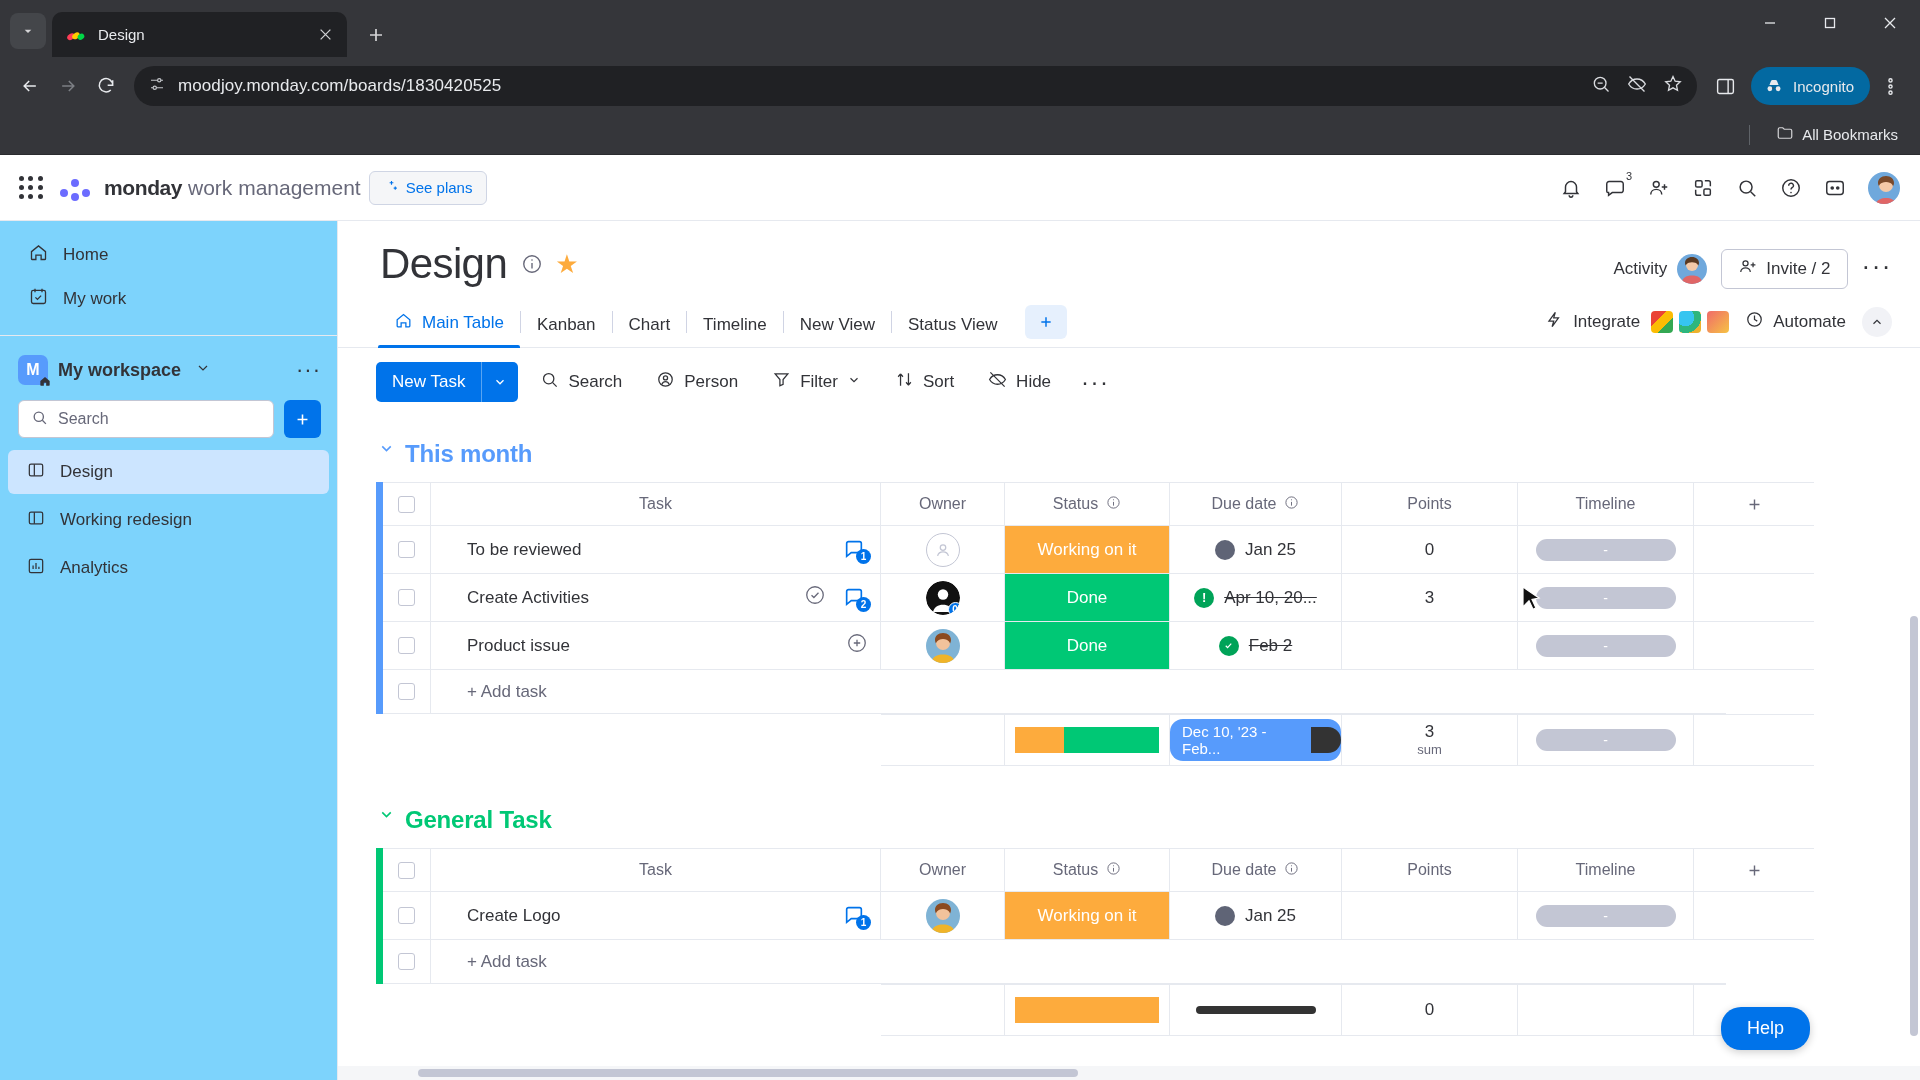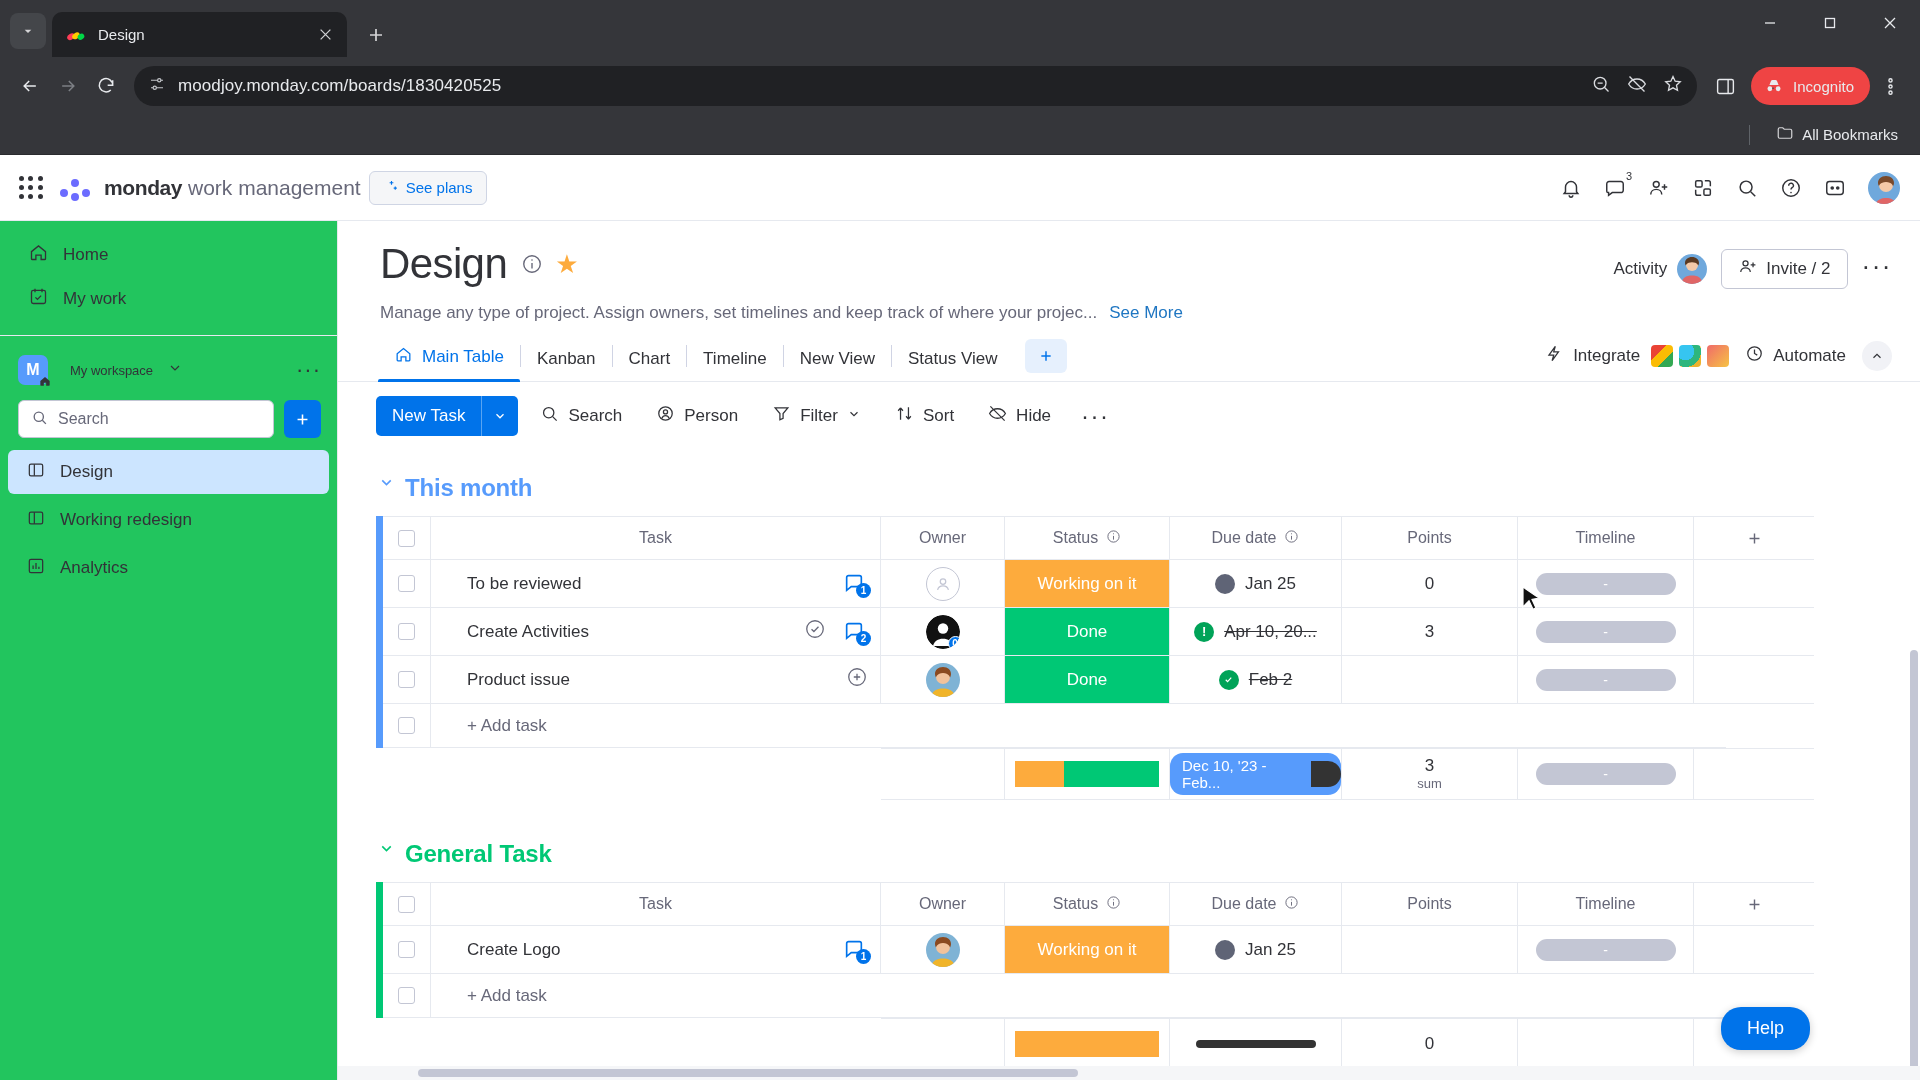"Incognito" .incognito-pill { background: #ef4444 -> #0369a1 }
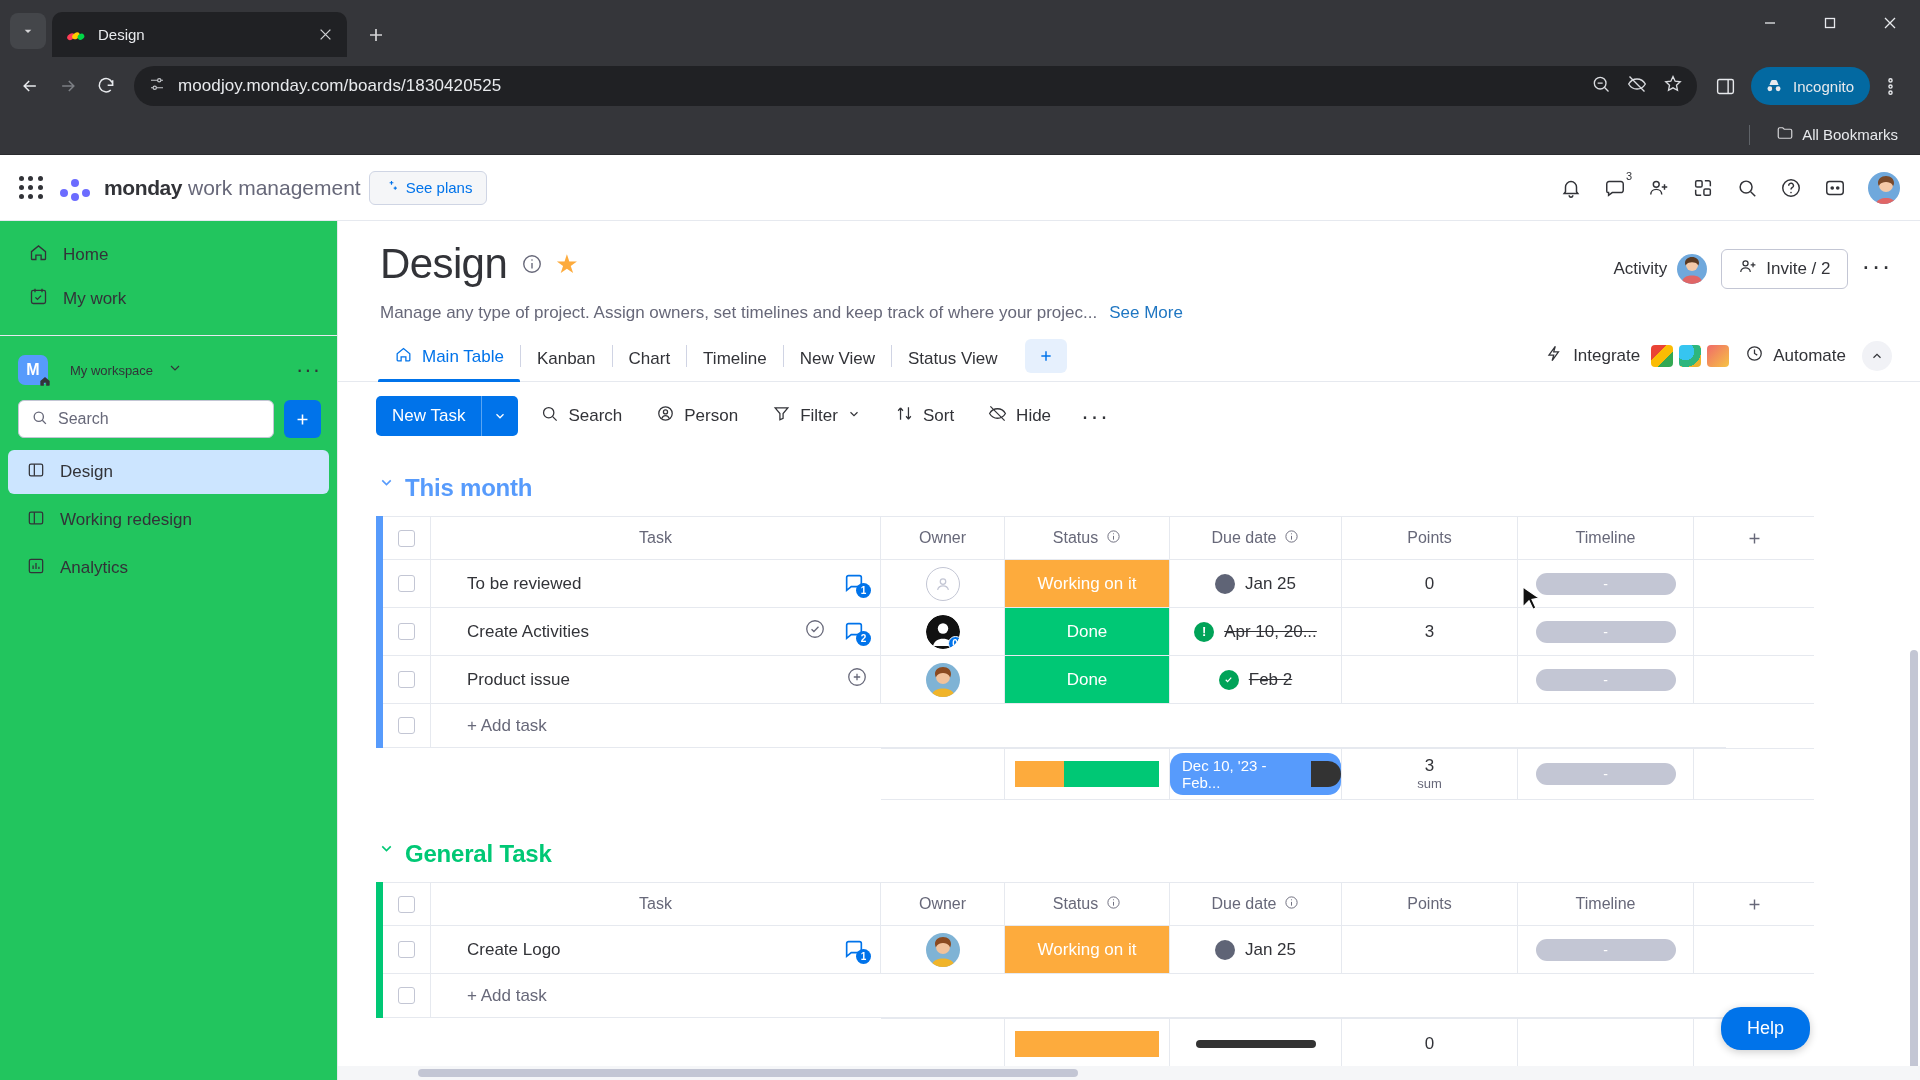"Home" .sidebar { background: #22c55e -> #7dd3fc }
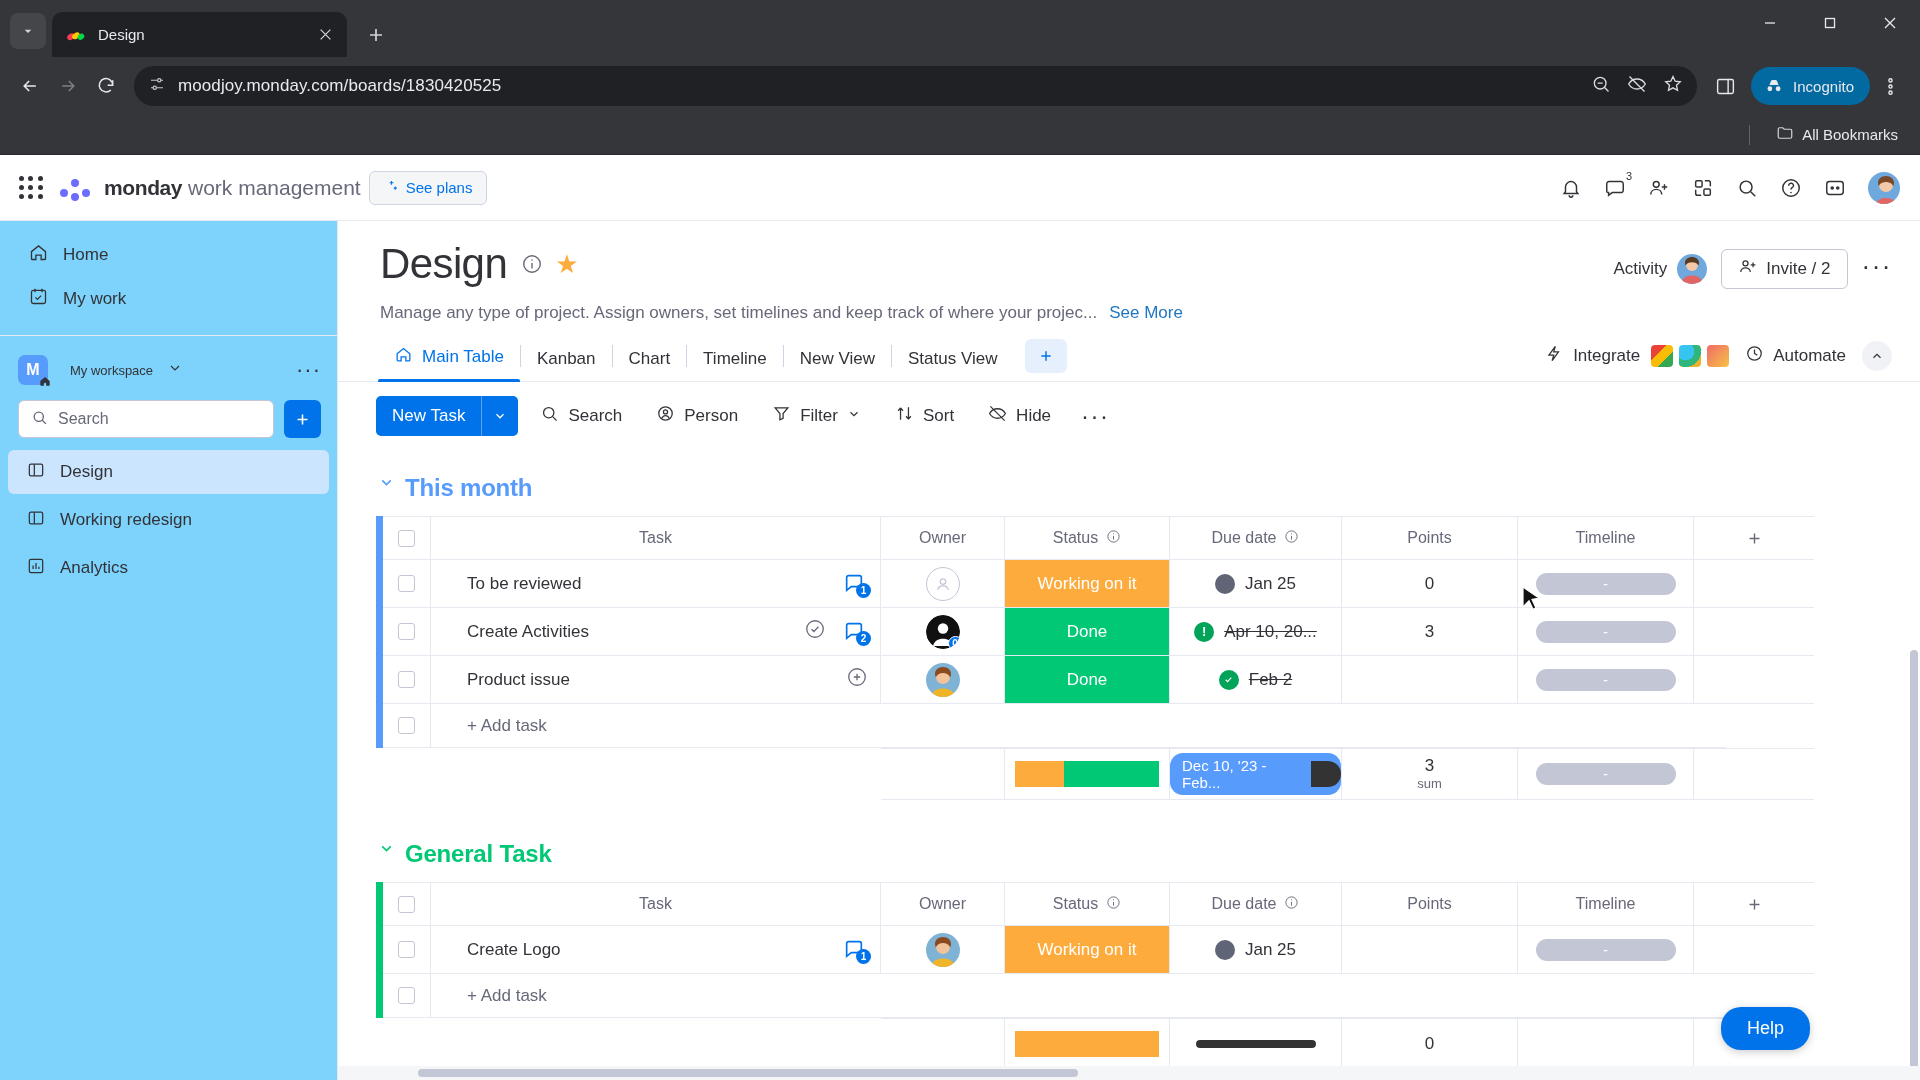"Manage any type of project." div.board-desc { html: <div> <span>Manage any type of project. Assign owners, set timelines and keep track of where your projec...</span> <span>See More</span> </div> -> none }
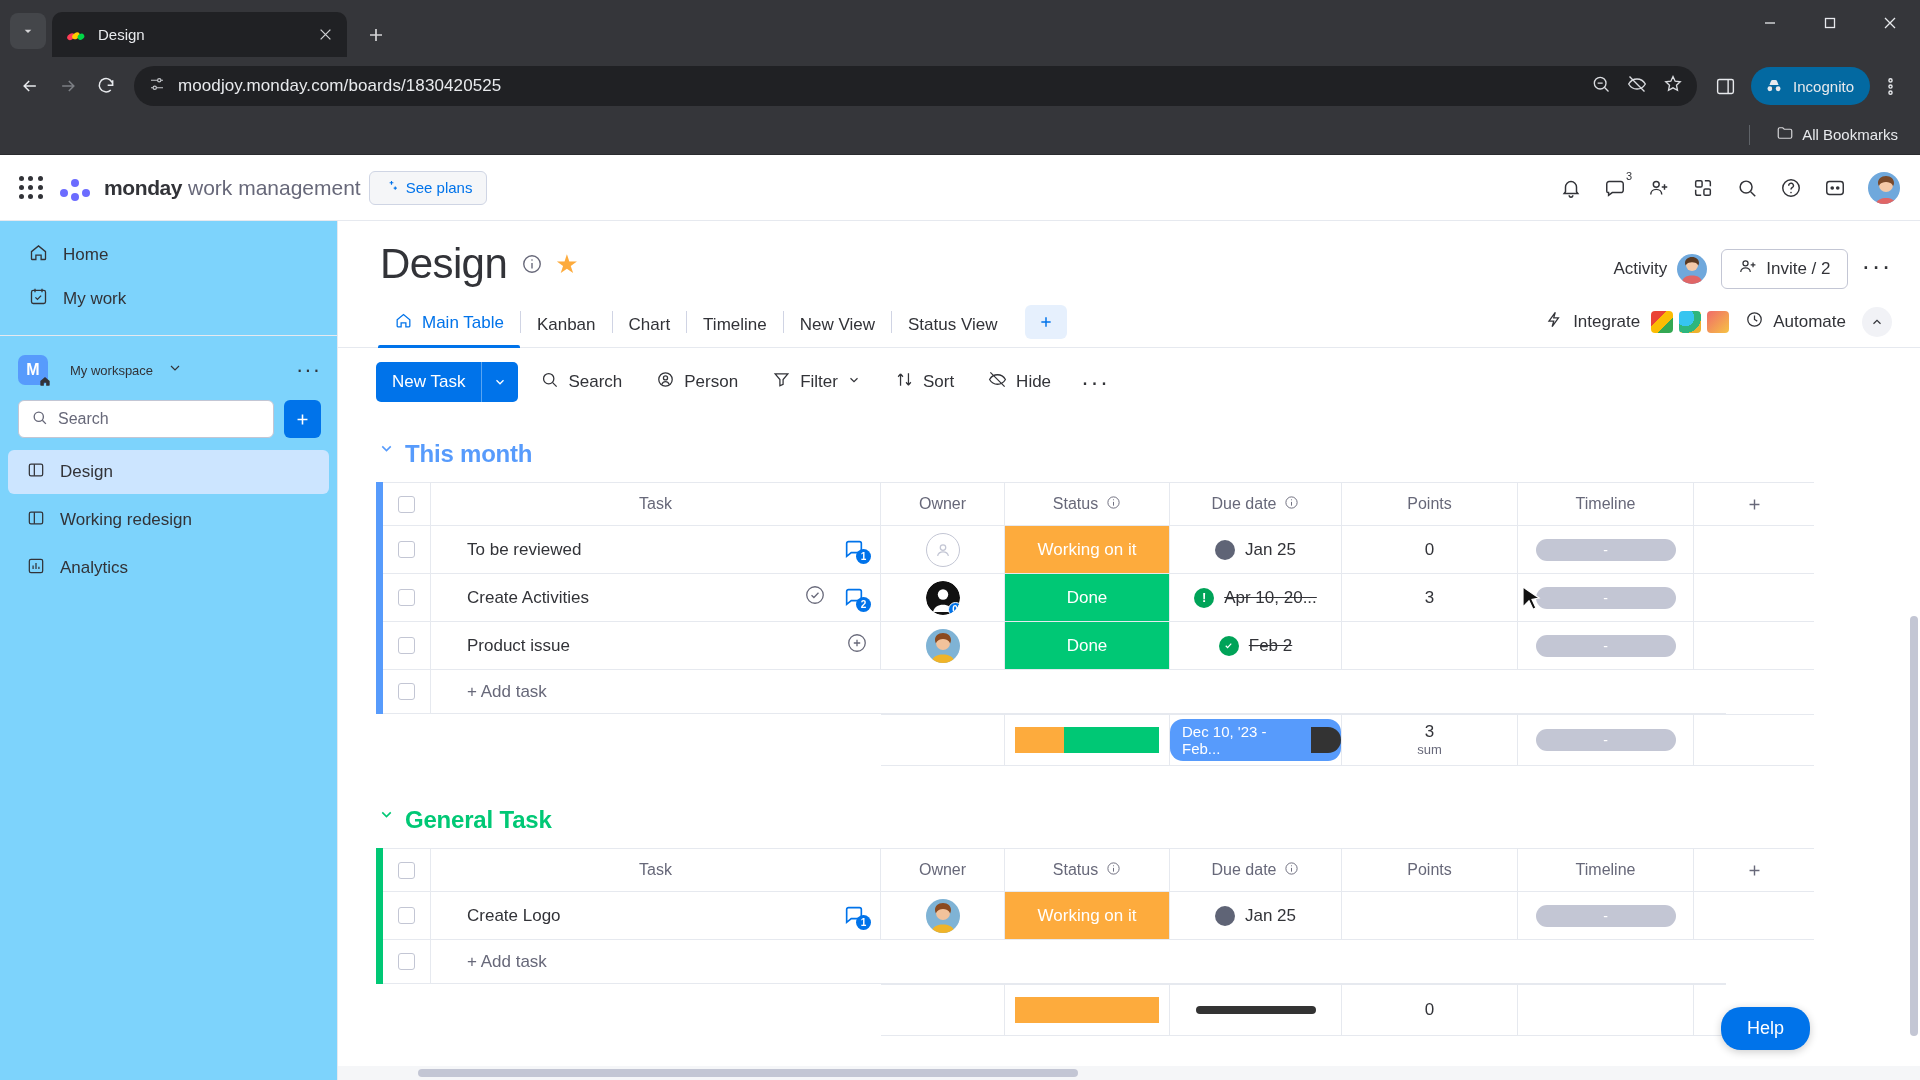"My workspace" .ws-name { font-size: 13px -> 18px; font-weight: 400 -> 700; margin-left: 12px -> none }
